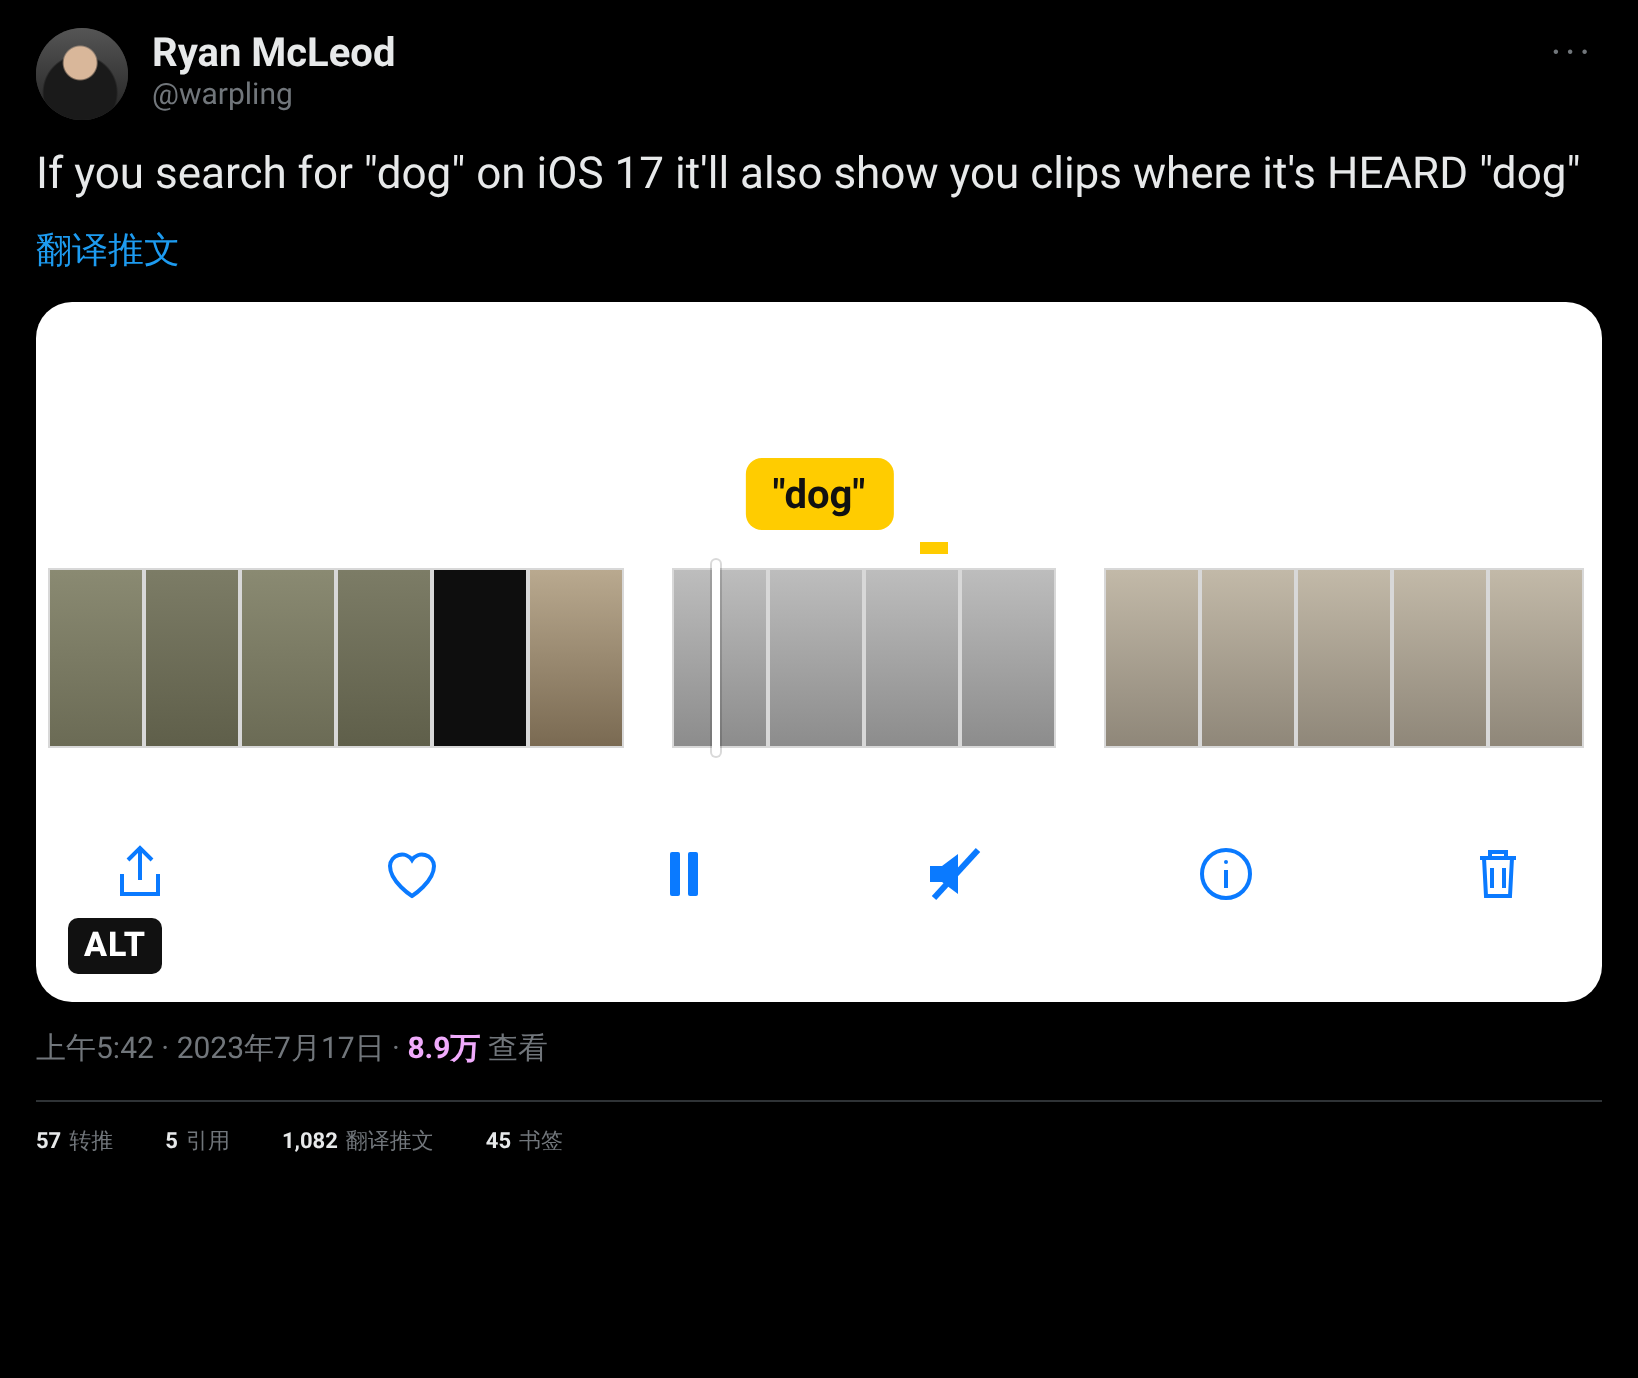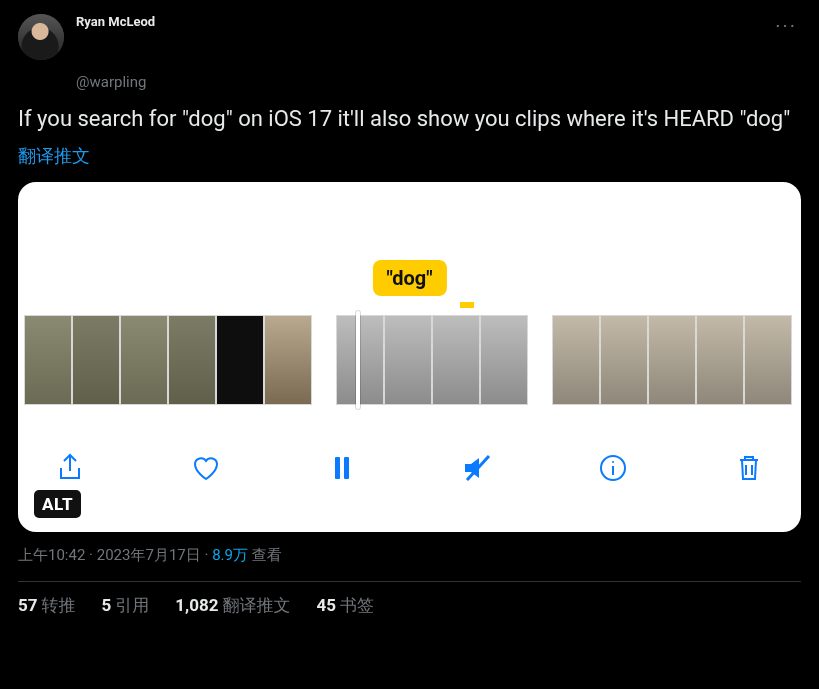"Ryan McLeod" .display-name { font-size: 13px -> 20px }
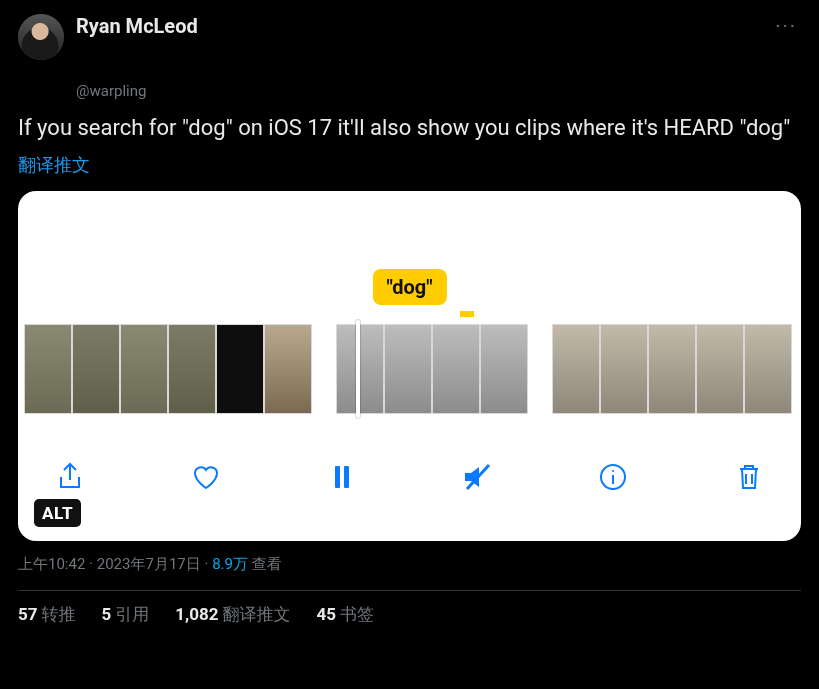"@warpling" .handle { margin-top: 44px -> none }
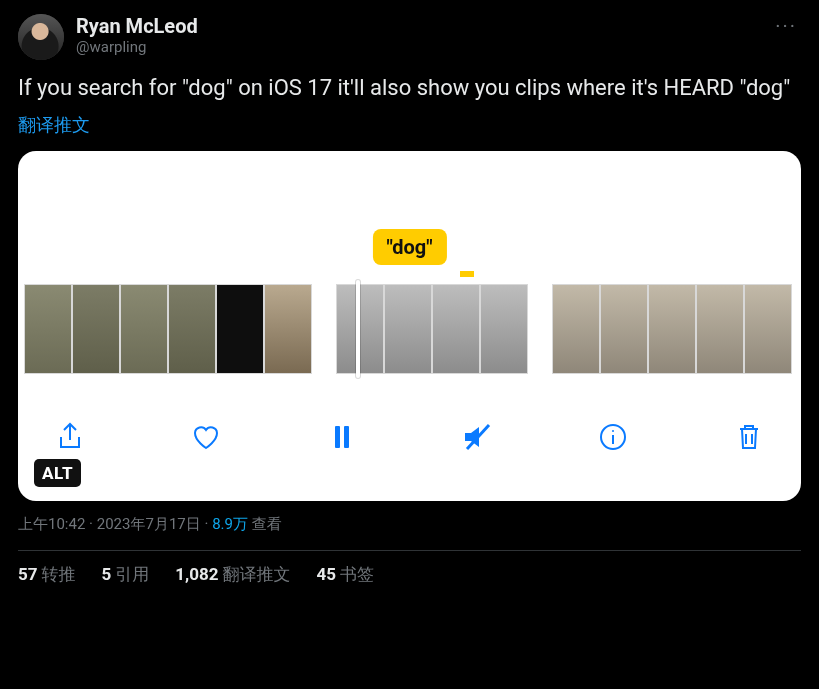"上午10:42" span { text: 10:42 -> 5:42 }
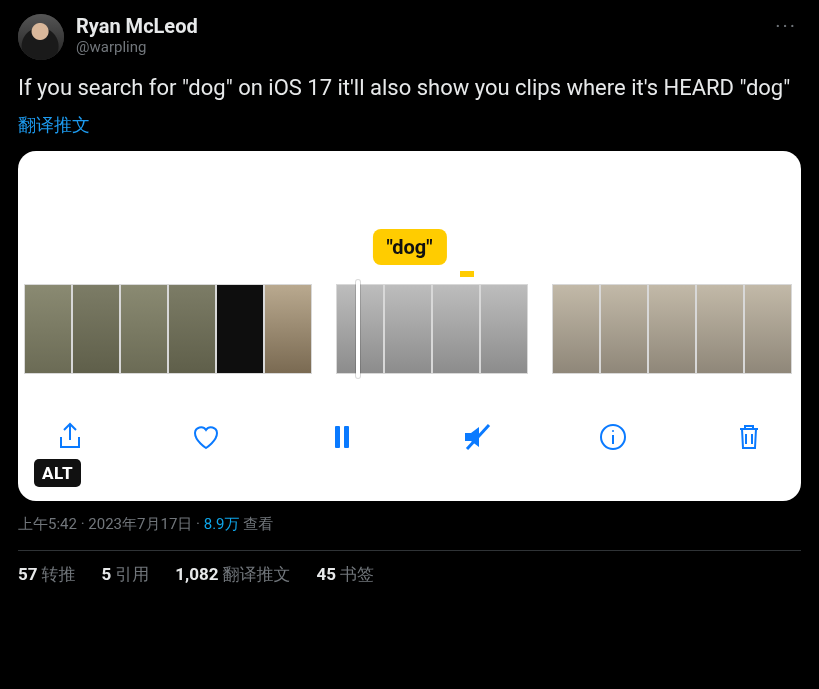"8.9万" .meta .views-count { color: #0ea5e9 -> #f0abfc; font-weight: 400 -> 700 }
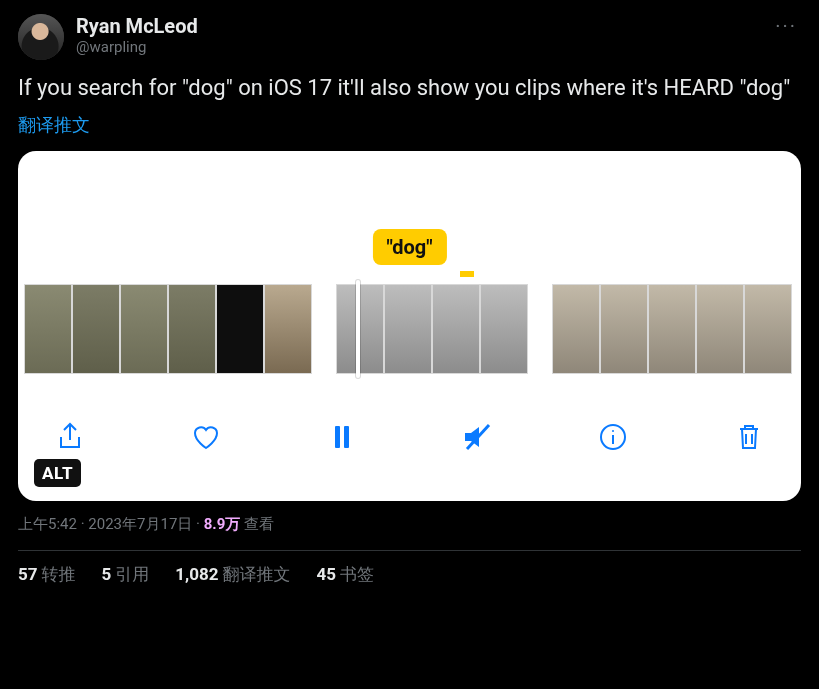"57 转推" .stats { font-size: 17px -> 11px }
